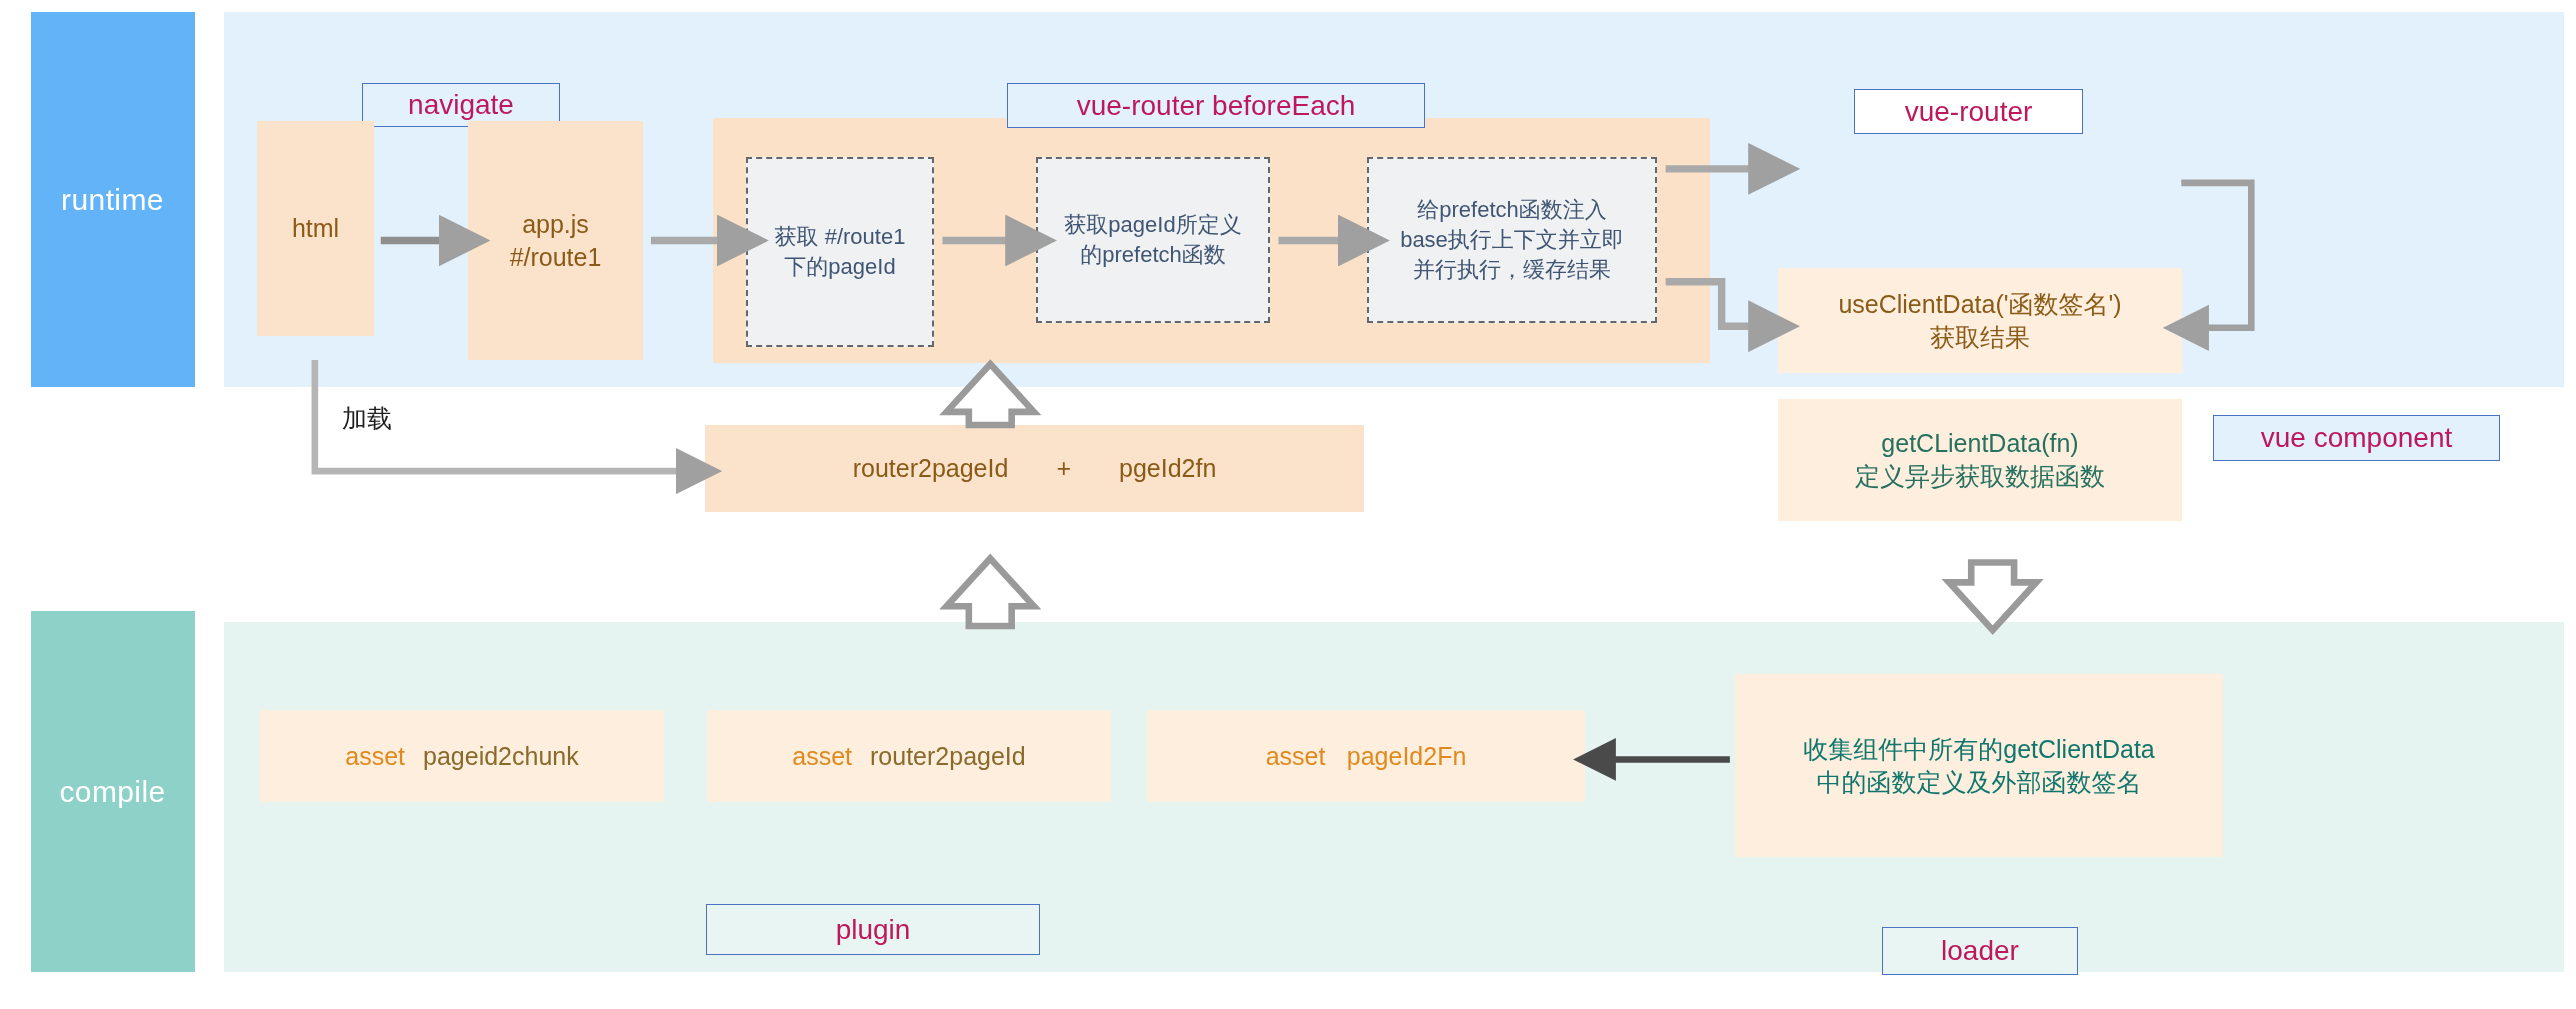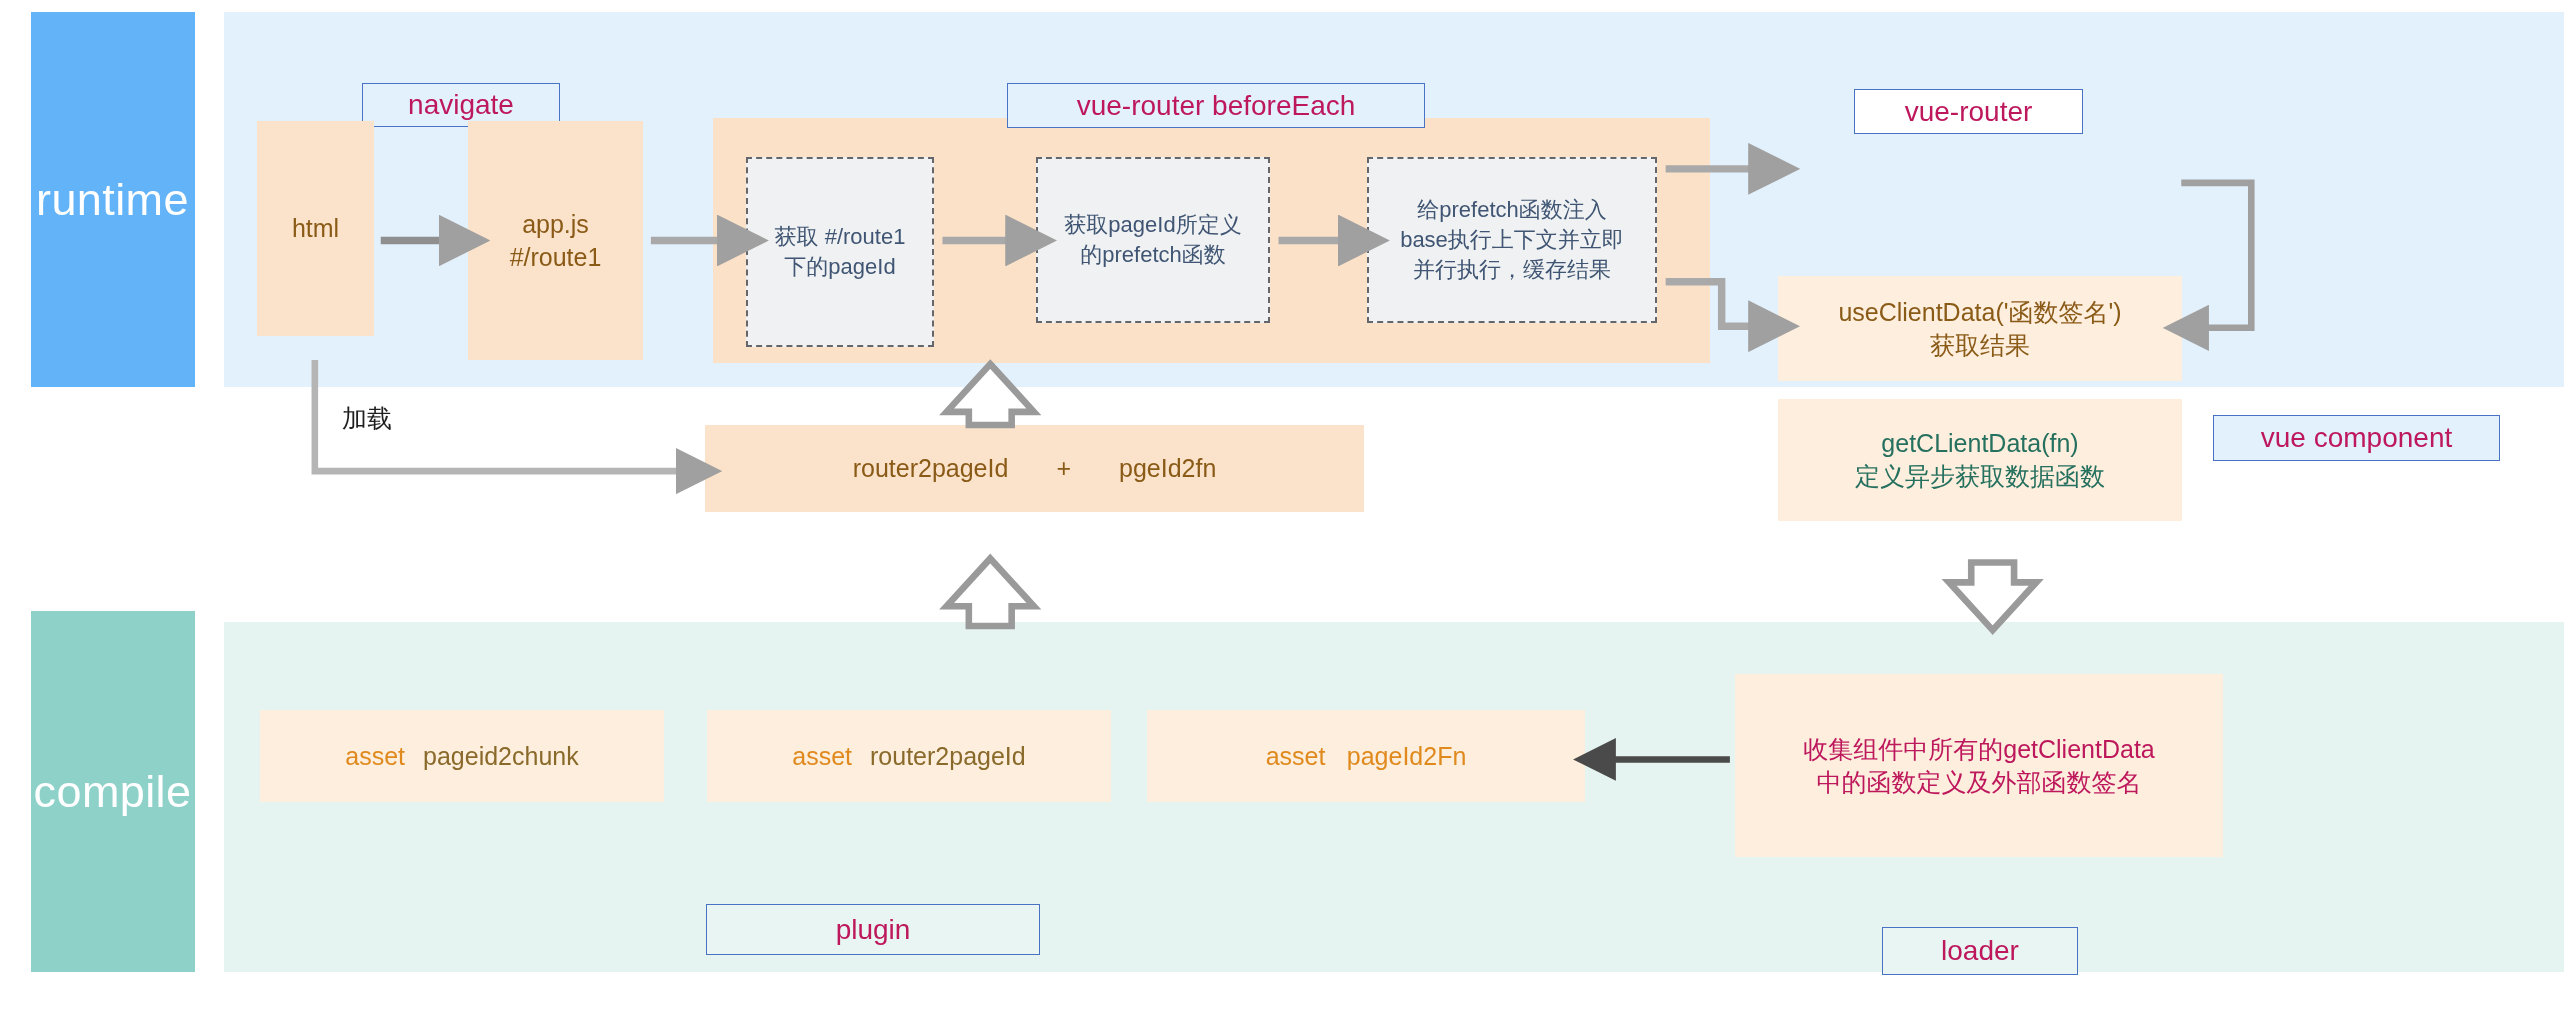"runtime" .sidebar { font-size: 45px -> 30px }
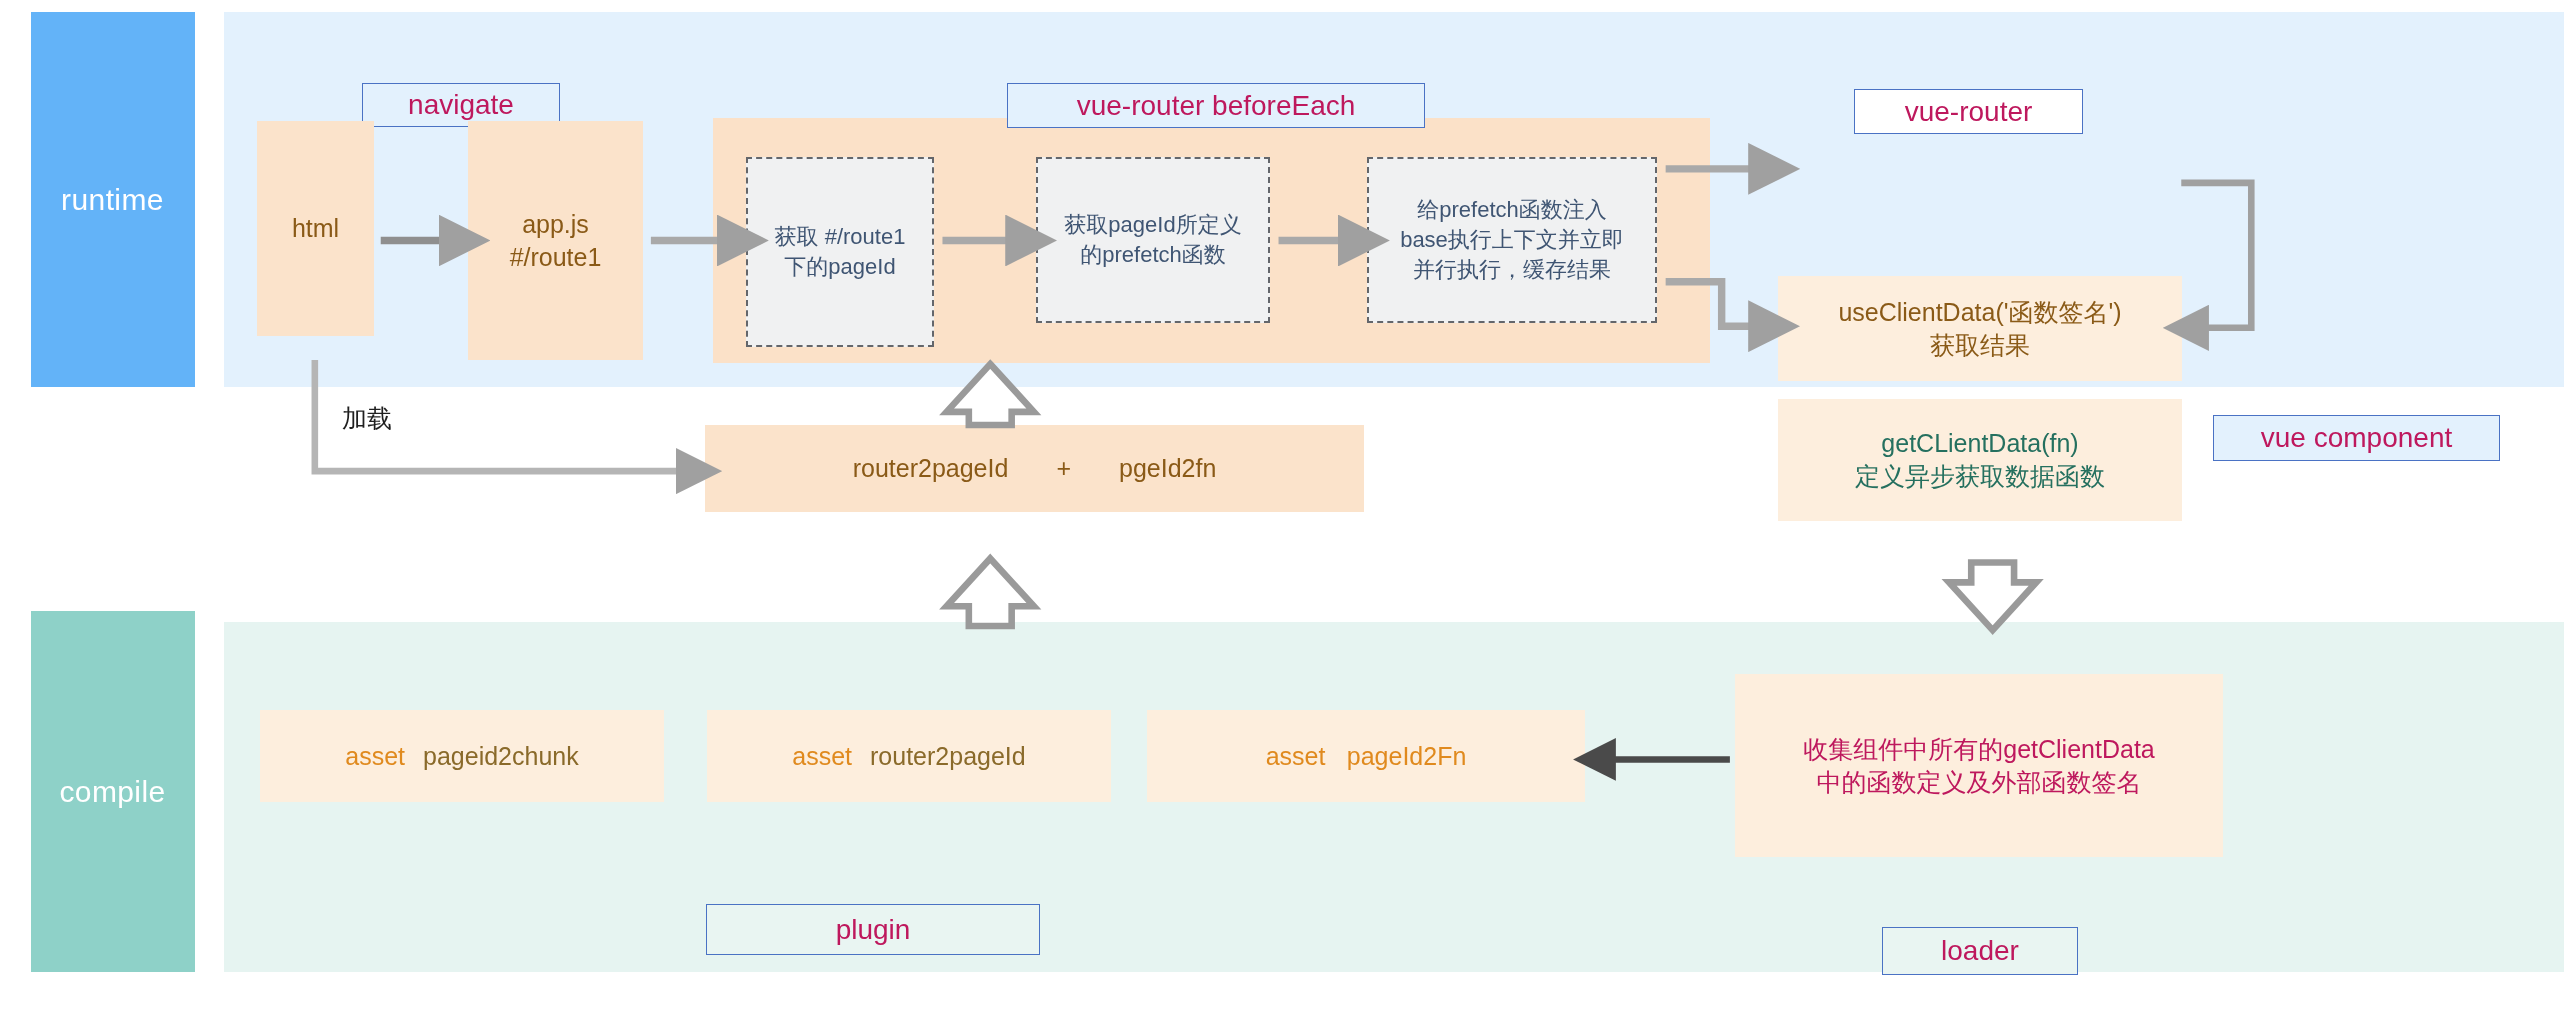"useClientData('函数签名')" div.abs { top: 276px -> 268px }
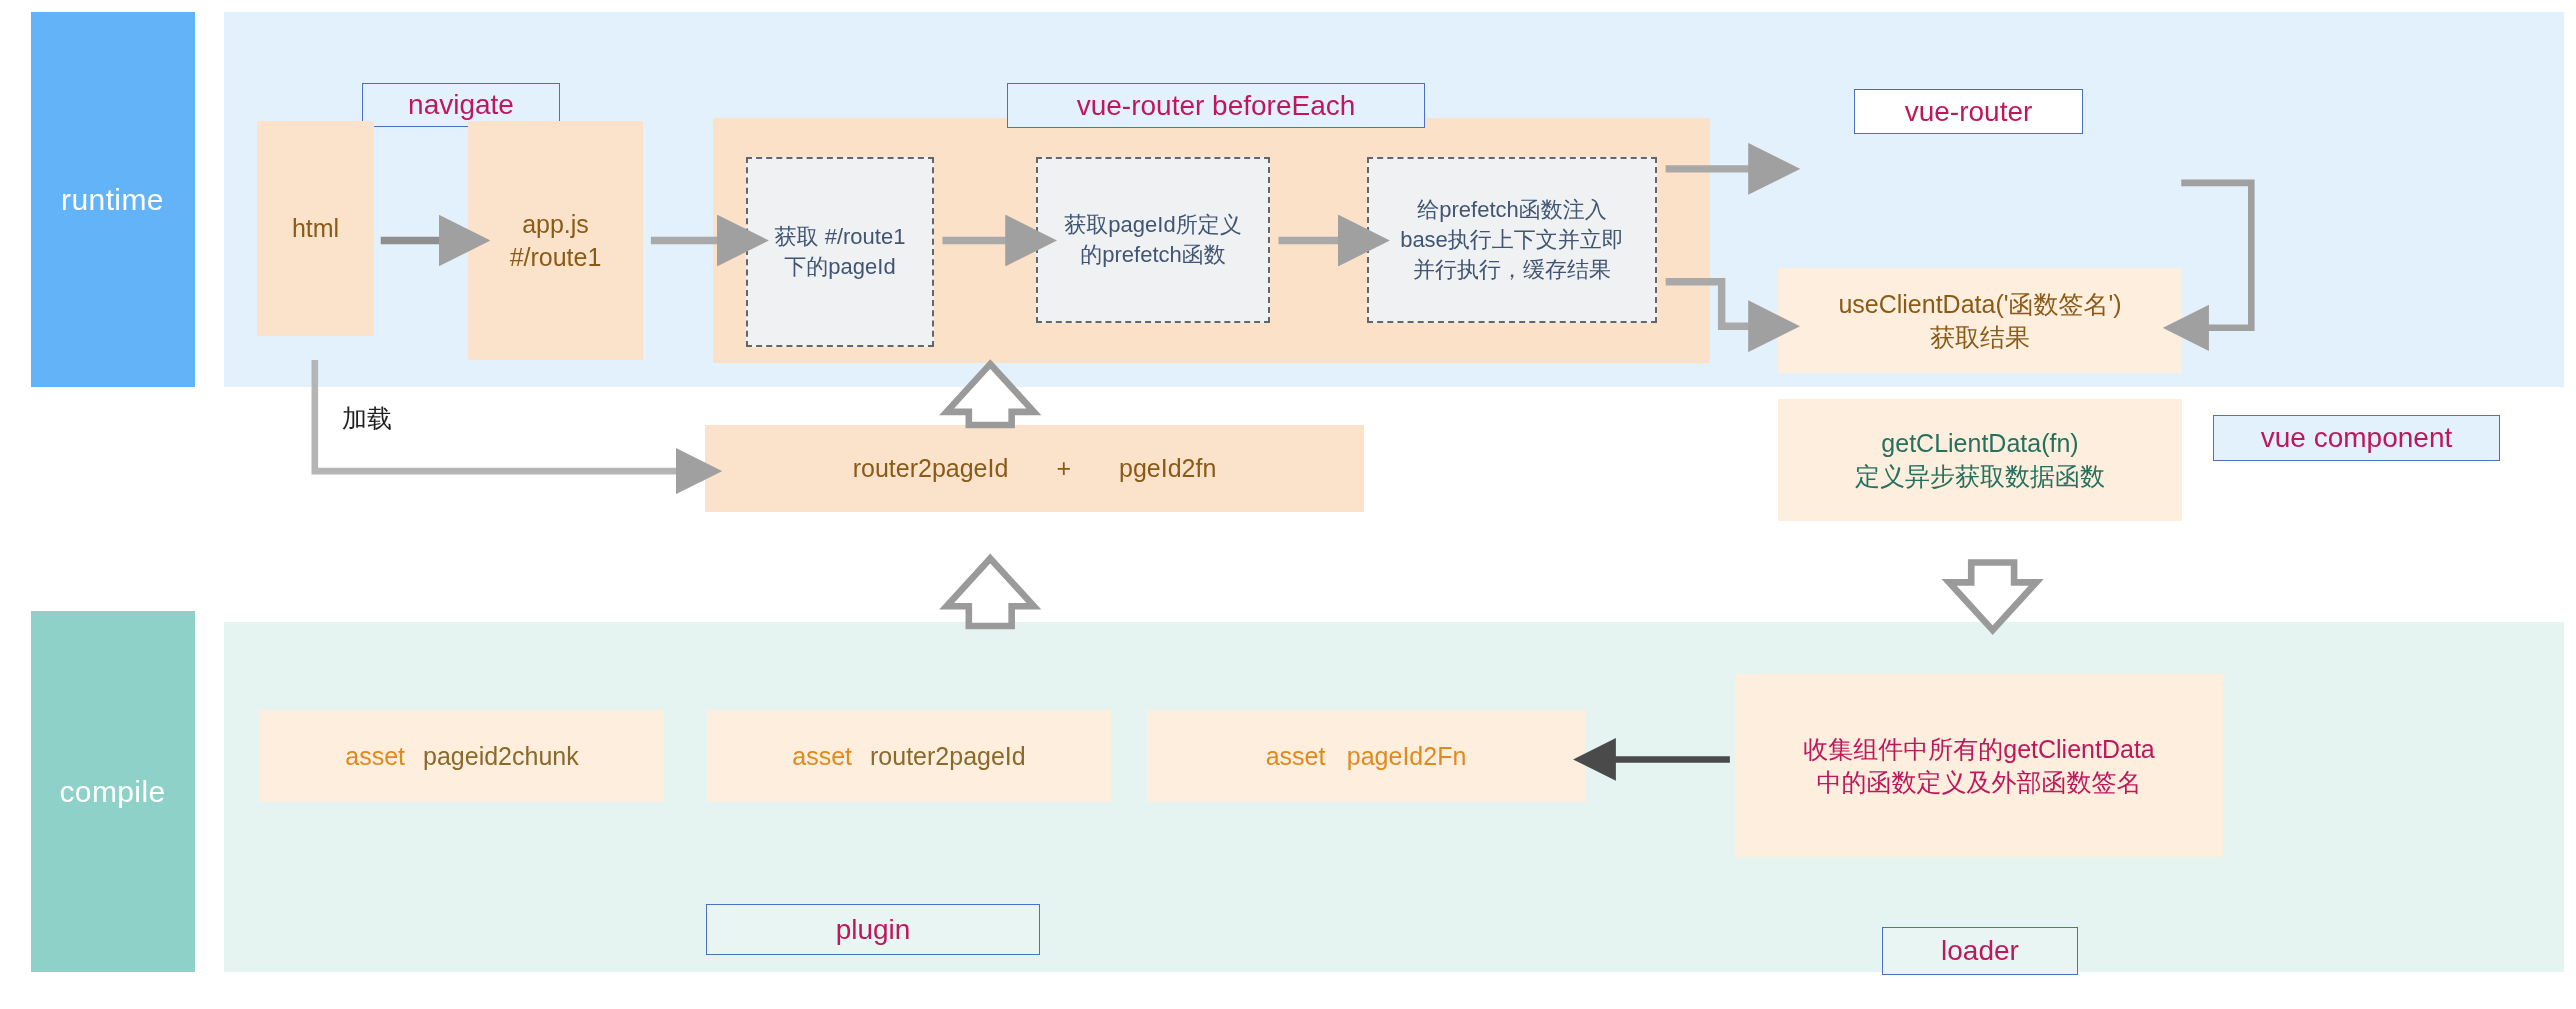"收集组件中所有的getClientData" div.abs { color: #be185d -> #0f766e }
